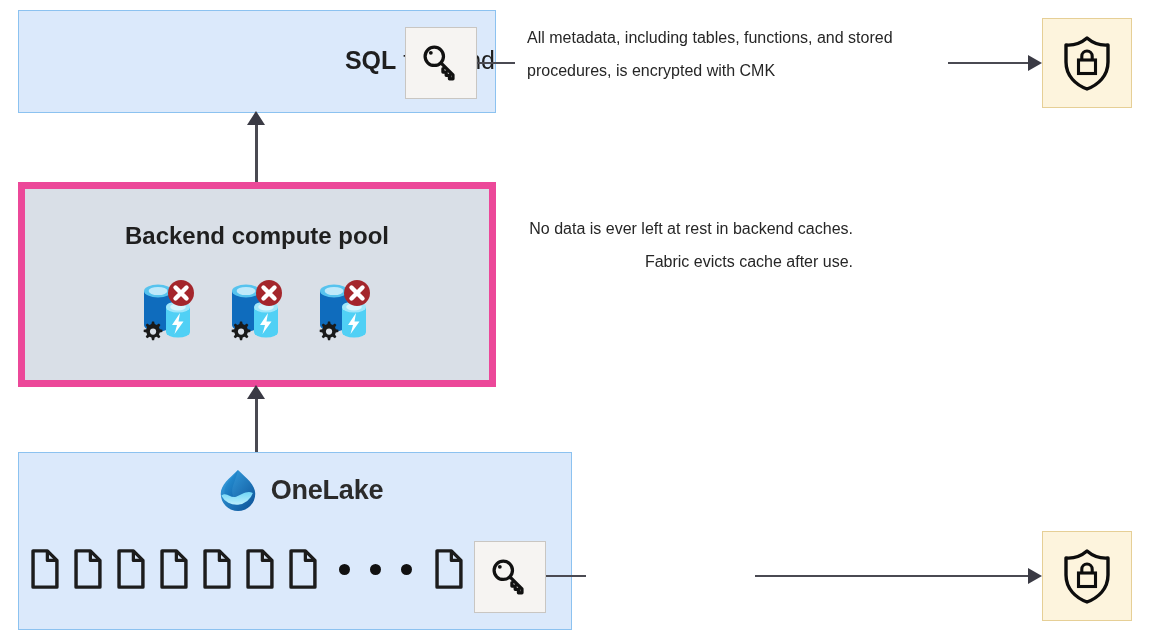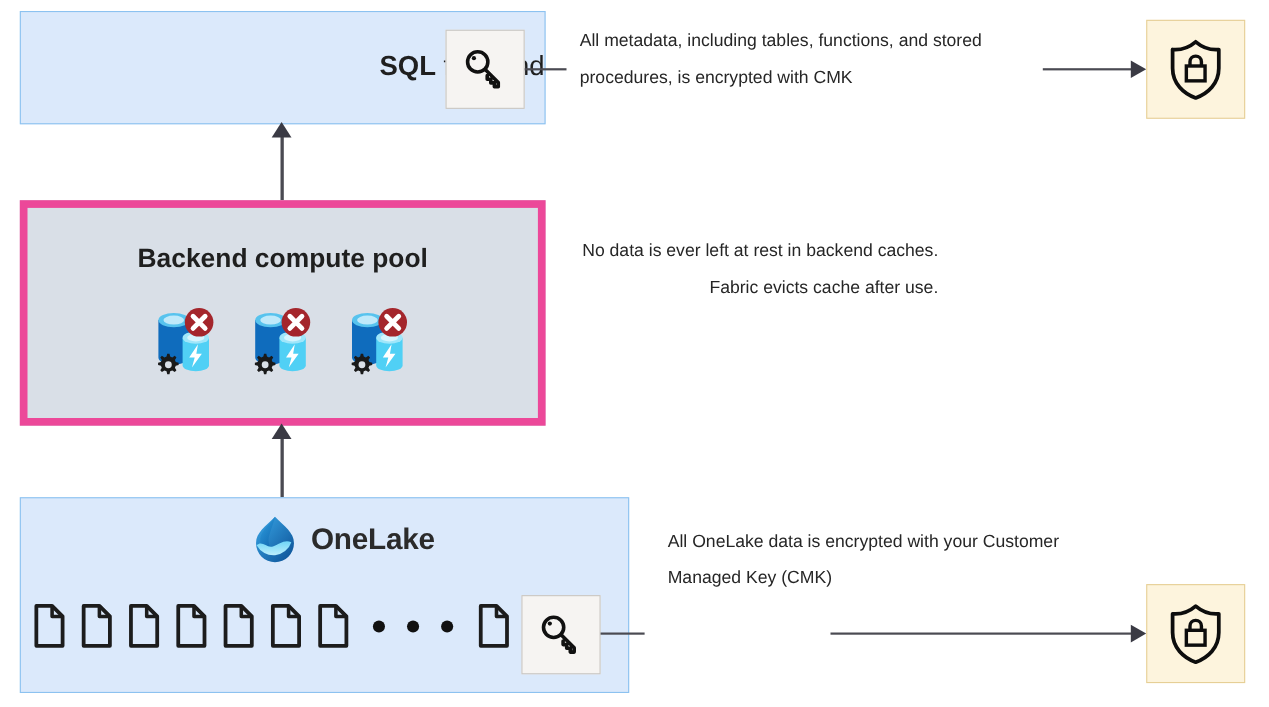"OneLake" .onelake-brand { left: 16px -> 4px }
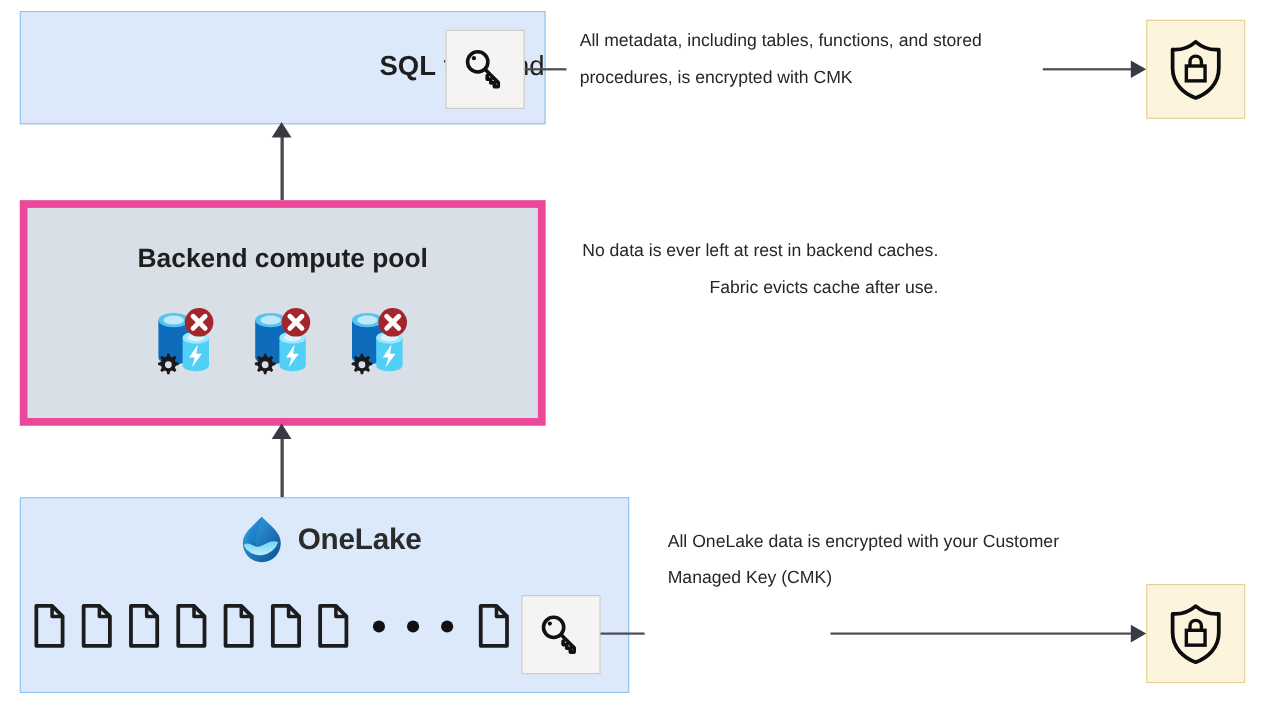"All OneLake data is encrypted" div.note { html: <div>All OneLake data is encrypted with your Customer Managed Key (CMK)</div> -> none }
